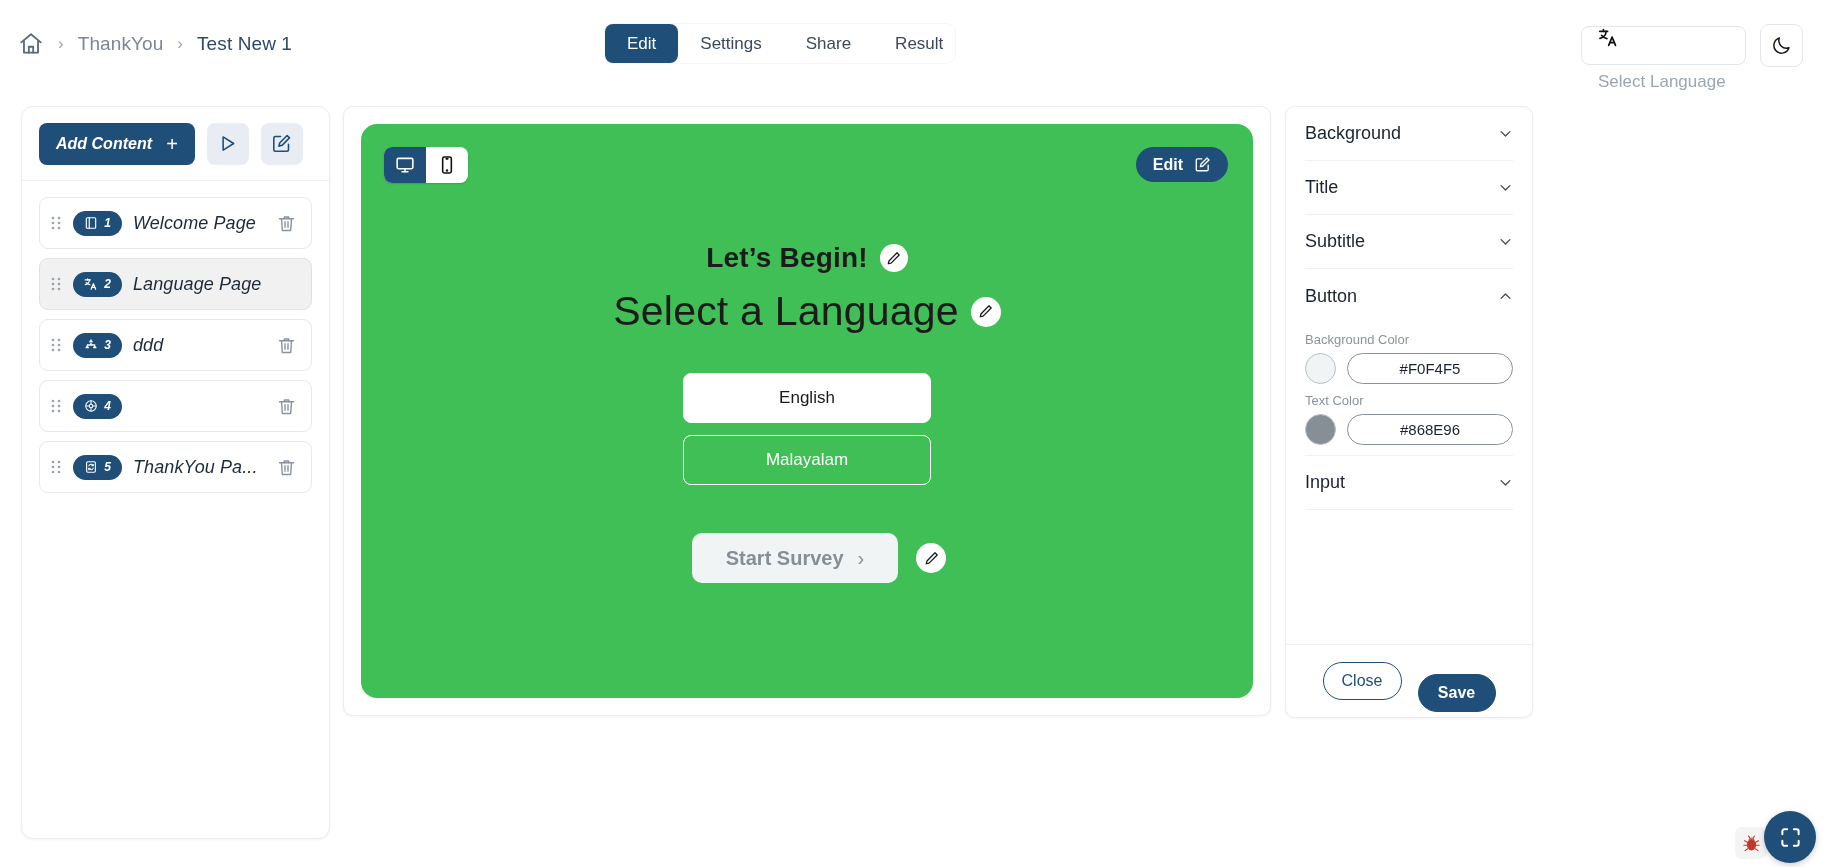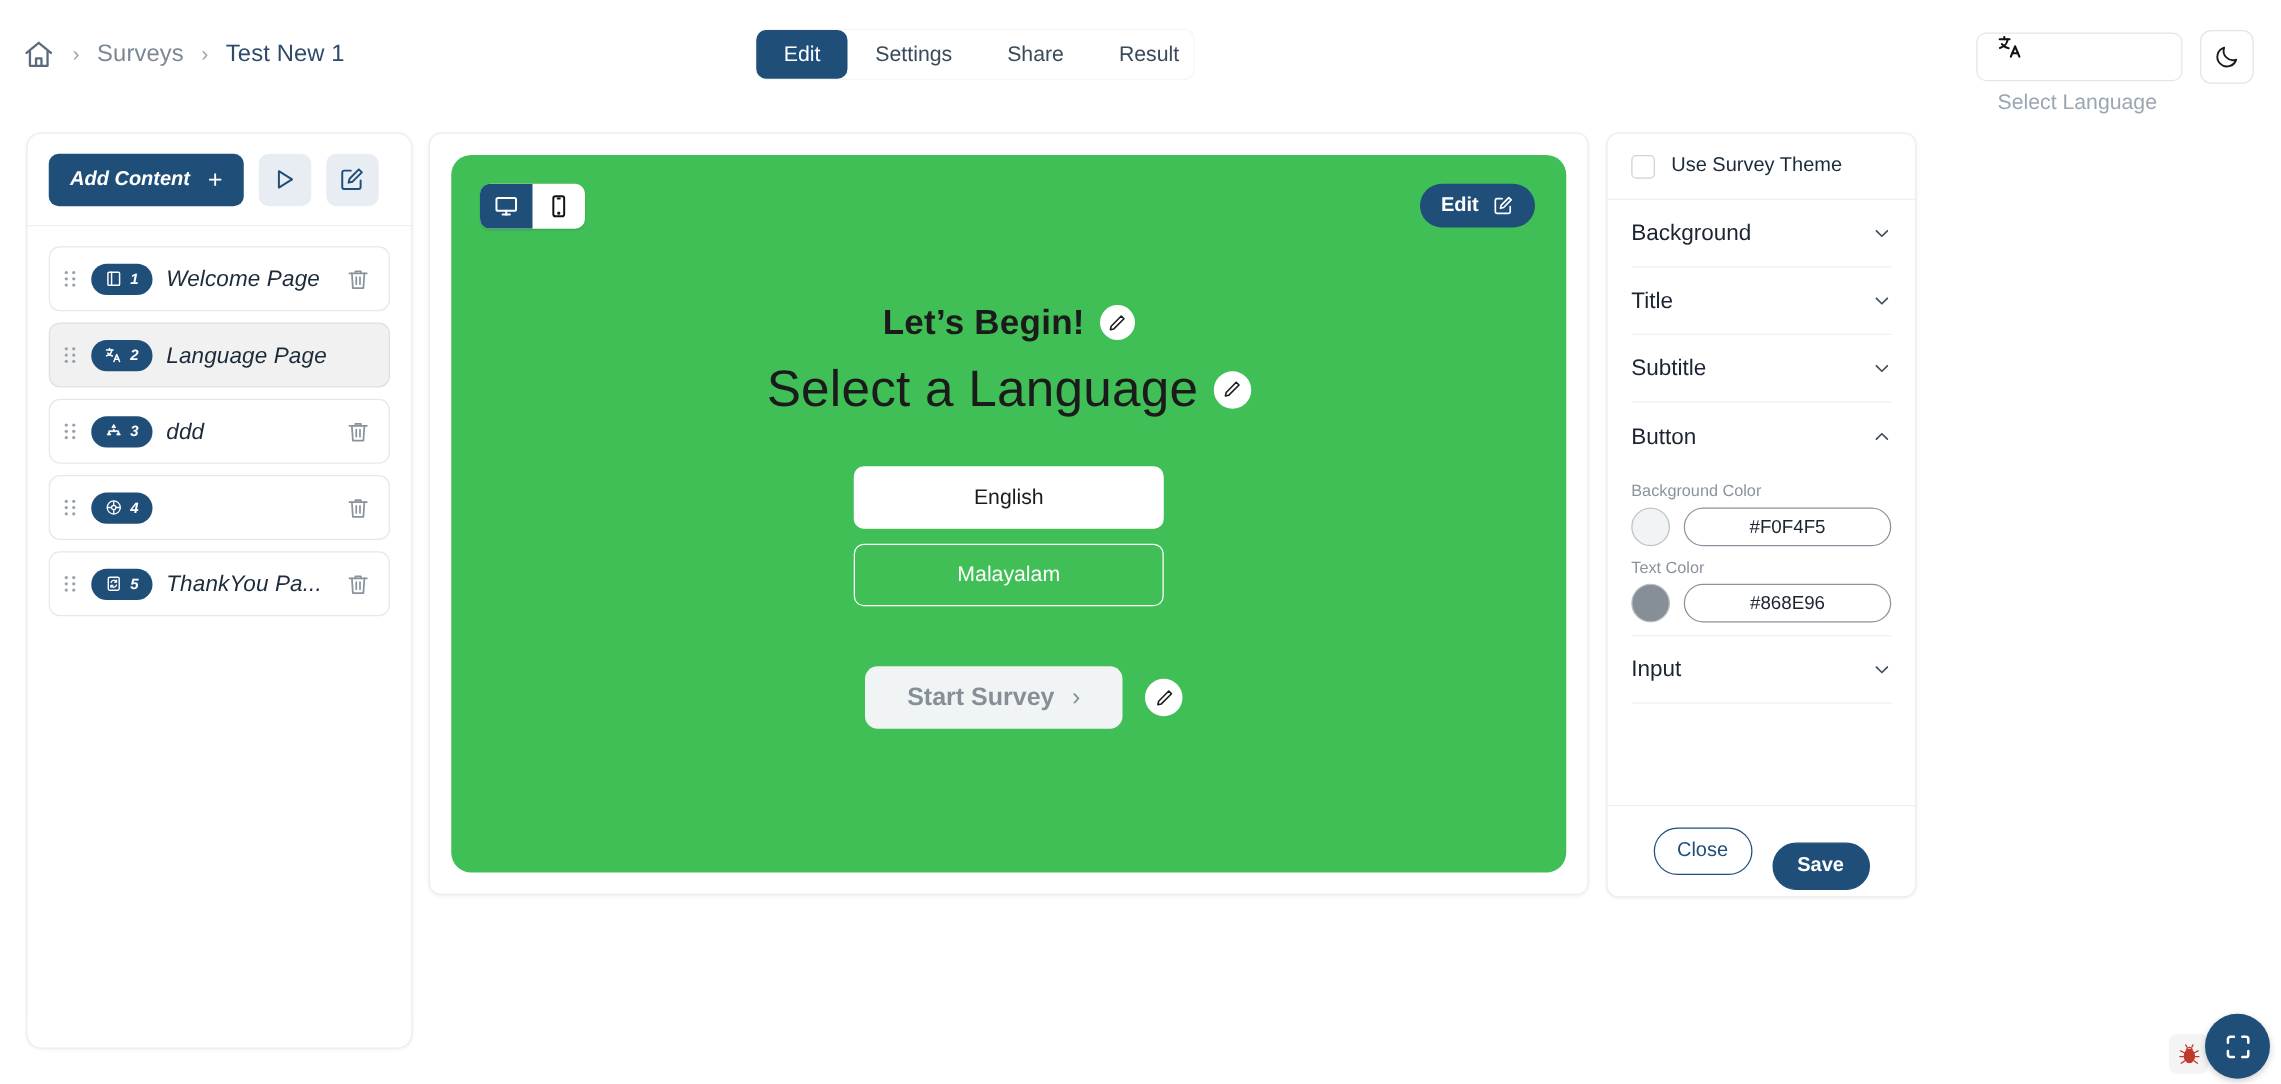"Surveys" span.bc-link { text: Surveys -> ThankYou }
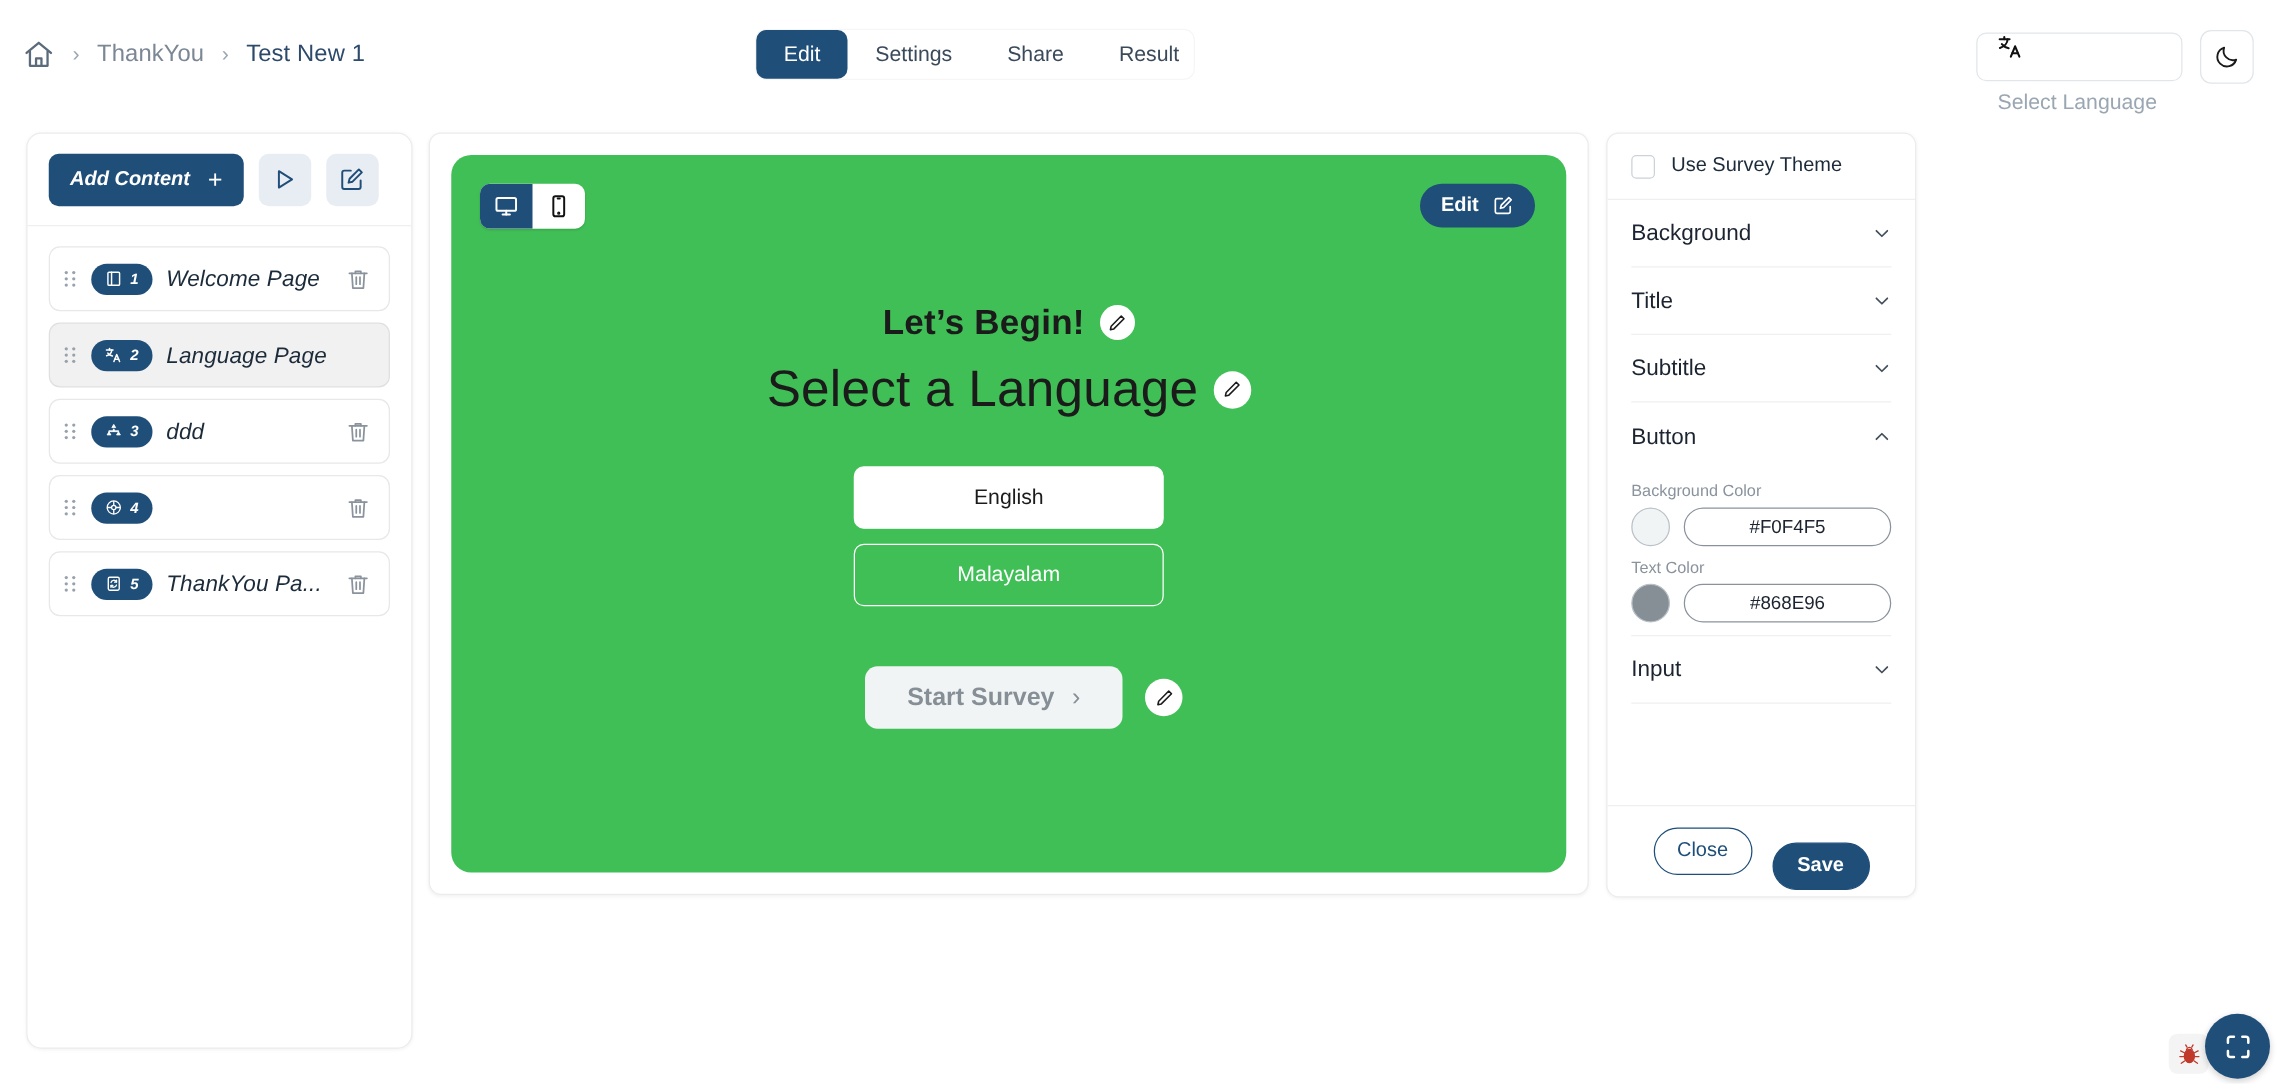"Use Survey Theme" div.theme-row { html: <div> <span></span> <span>Use Survey Theme</span> </div> -> none }
